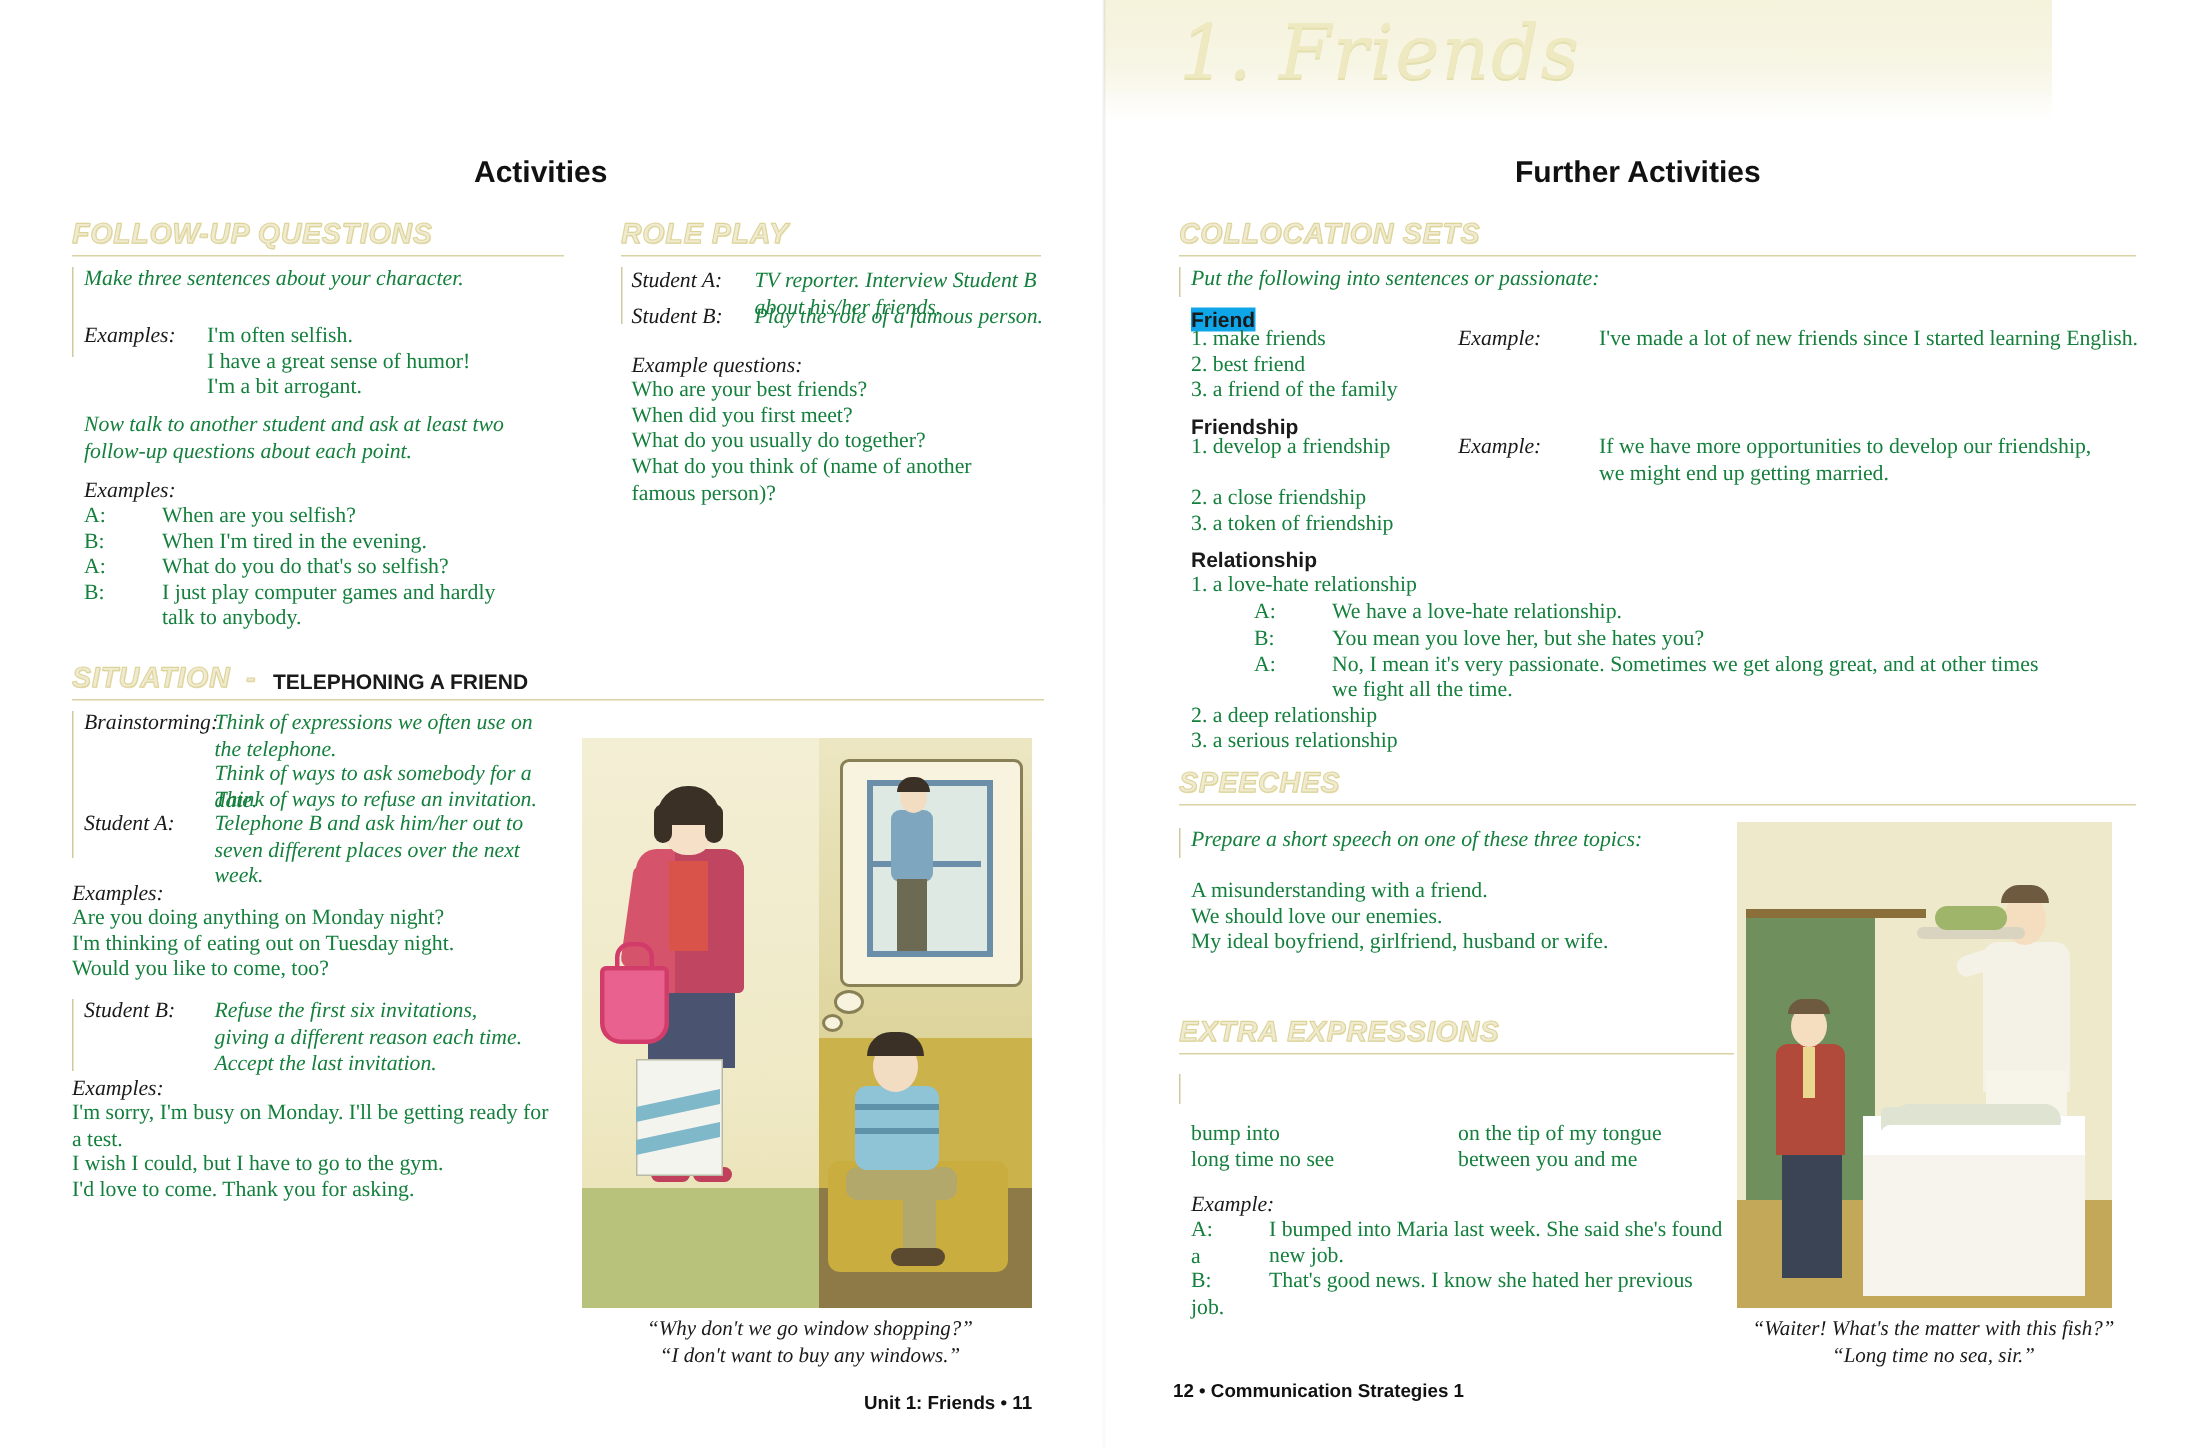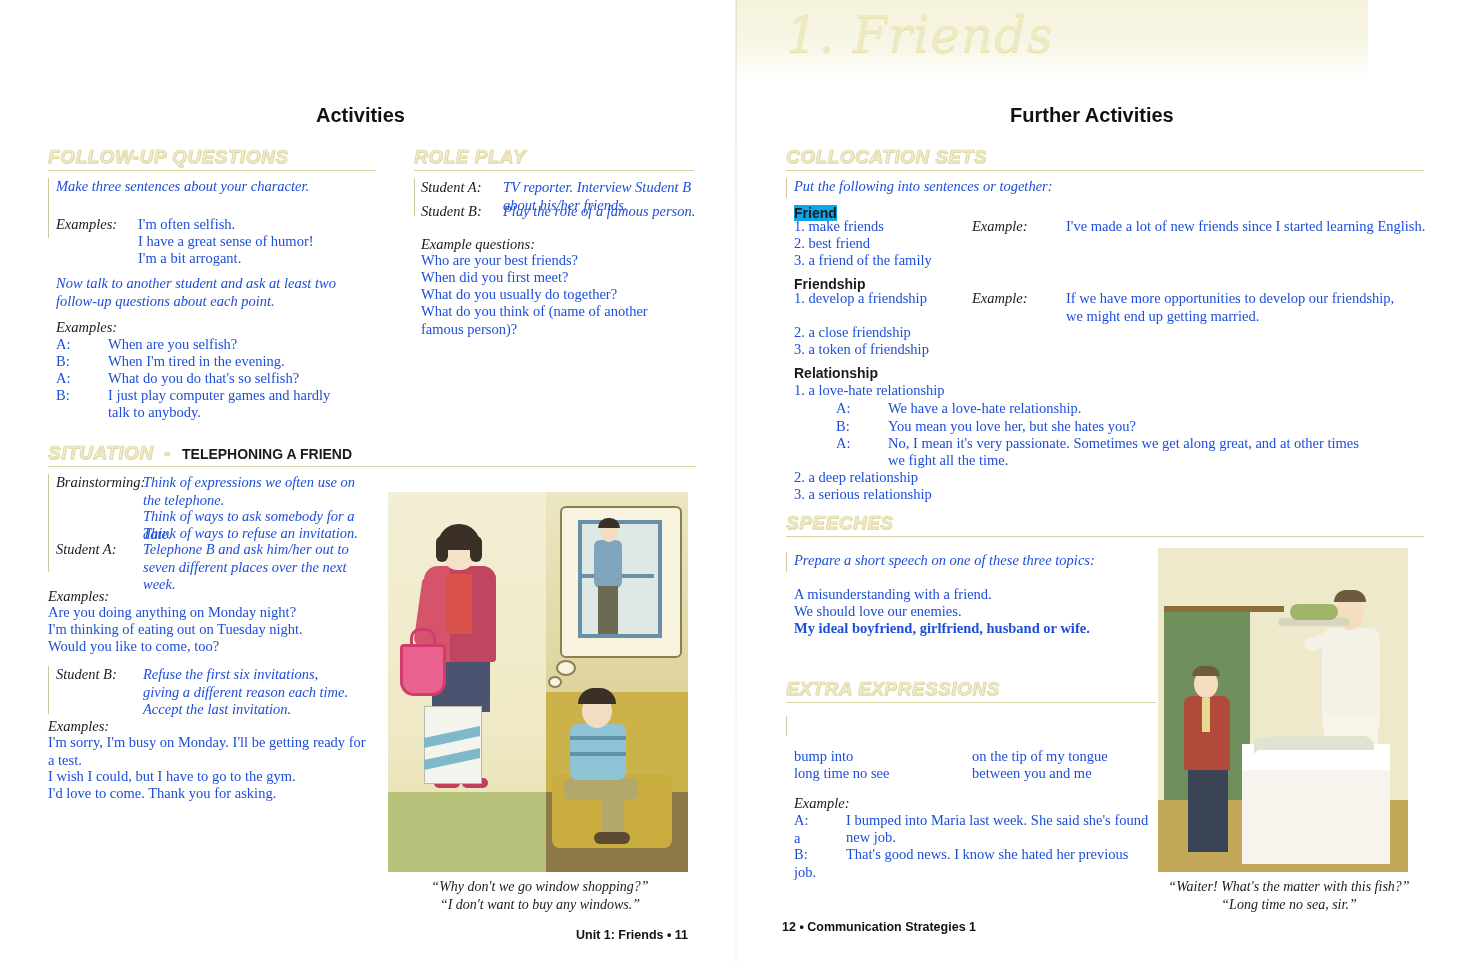"Make three sentences about your" .txt { color: #1d4ed8 -> #15803d }
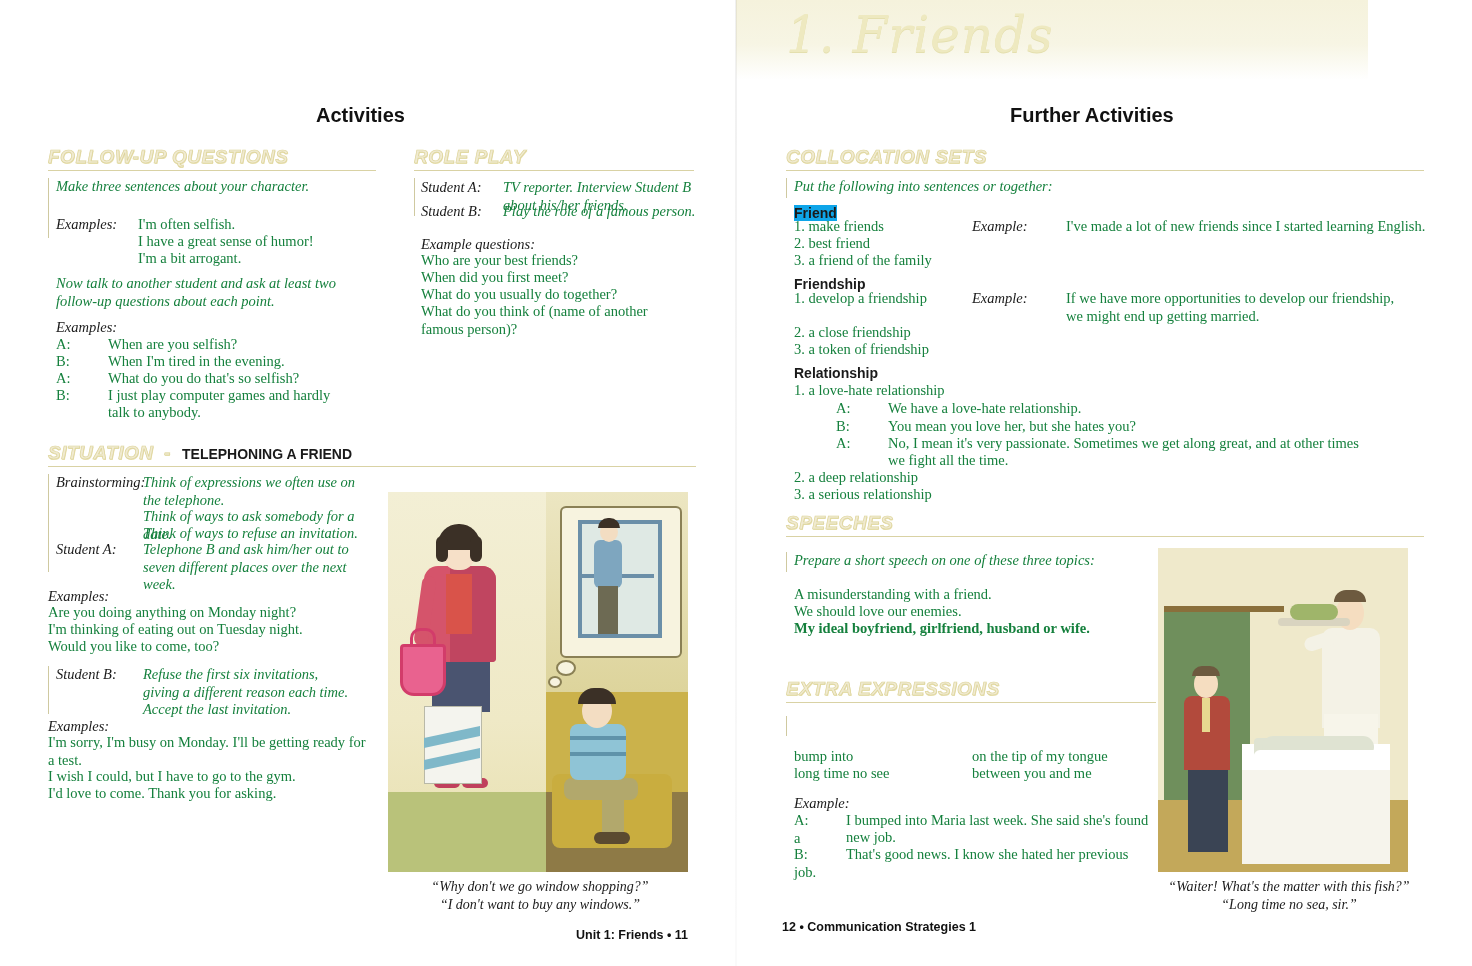"Put the following into sentences" div.txt { text: together -> passionate }
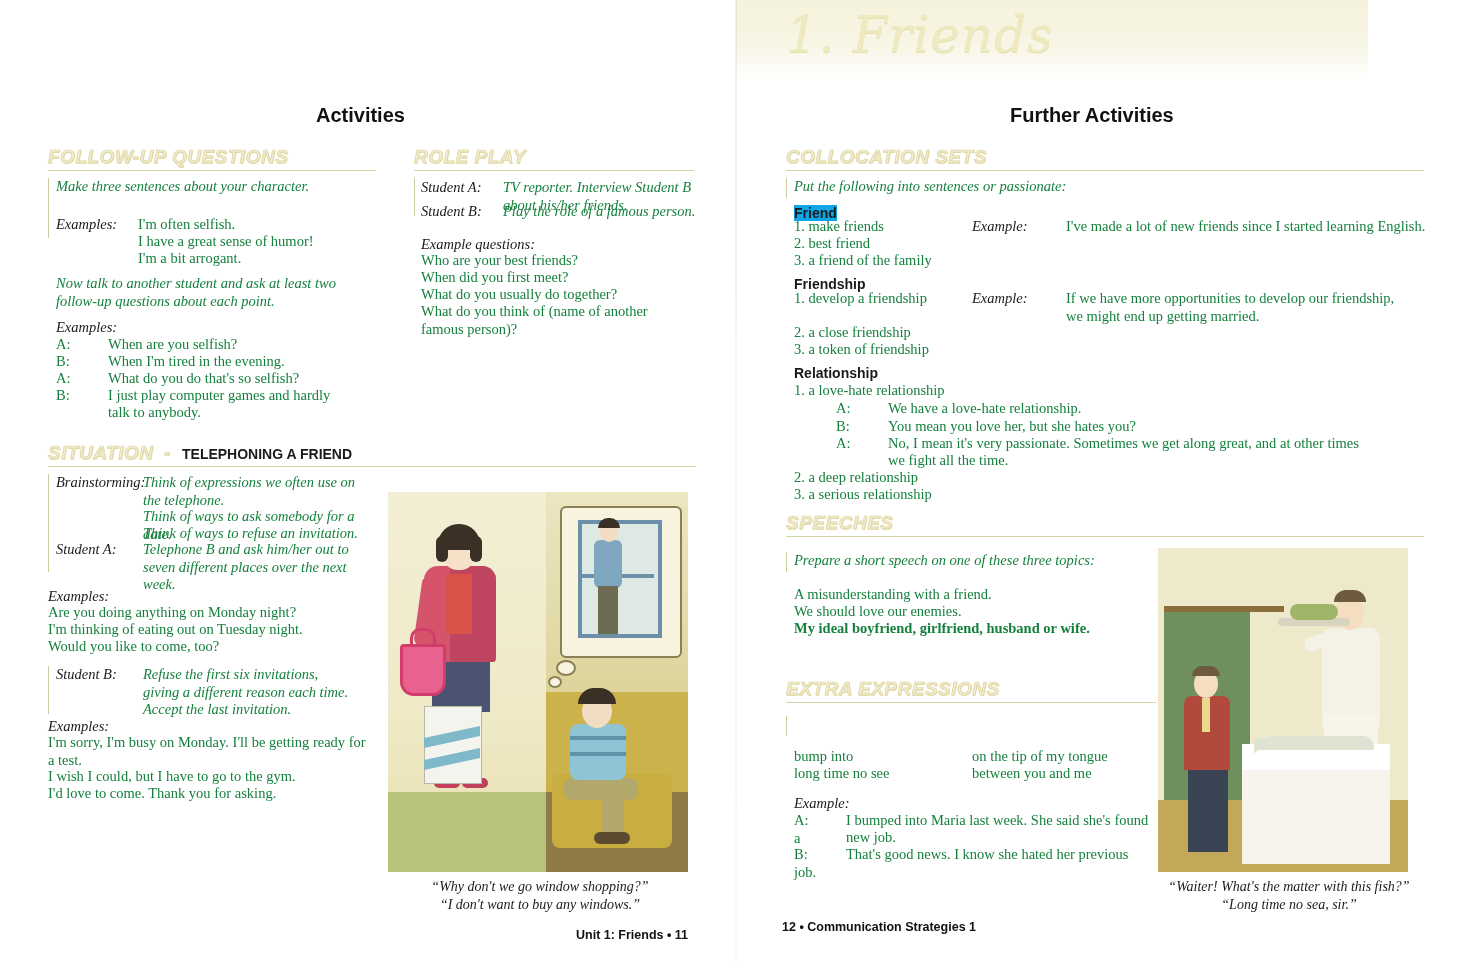"My ideal boyfriend, girlfriend, husband" div.txt { font-weight: bold -> none }
